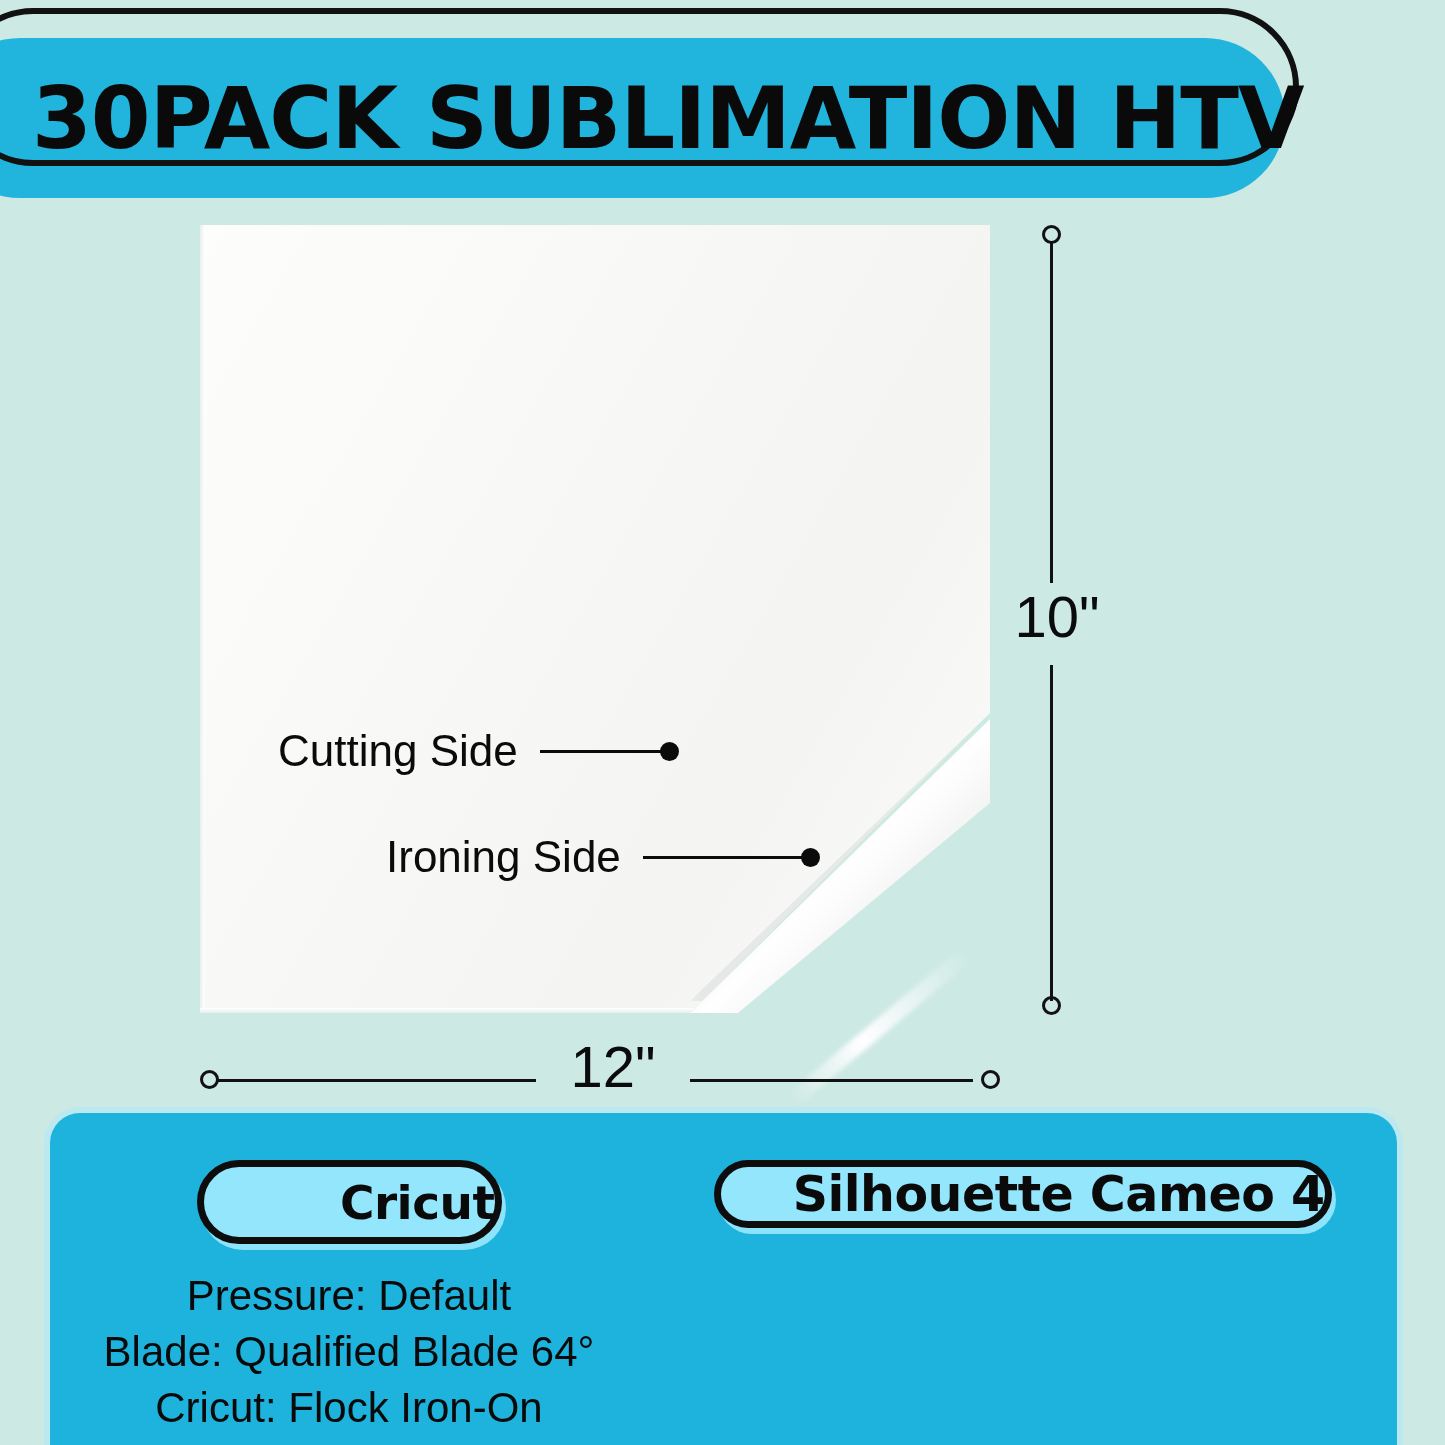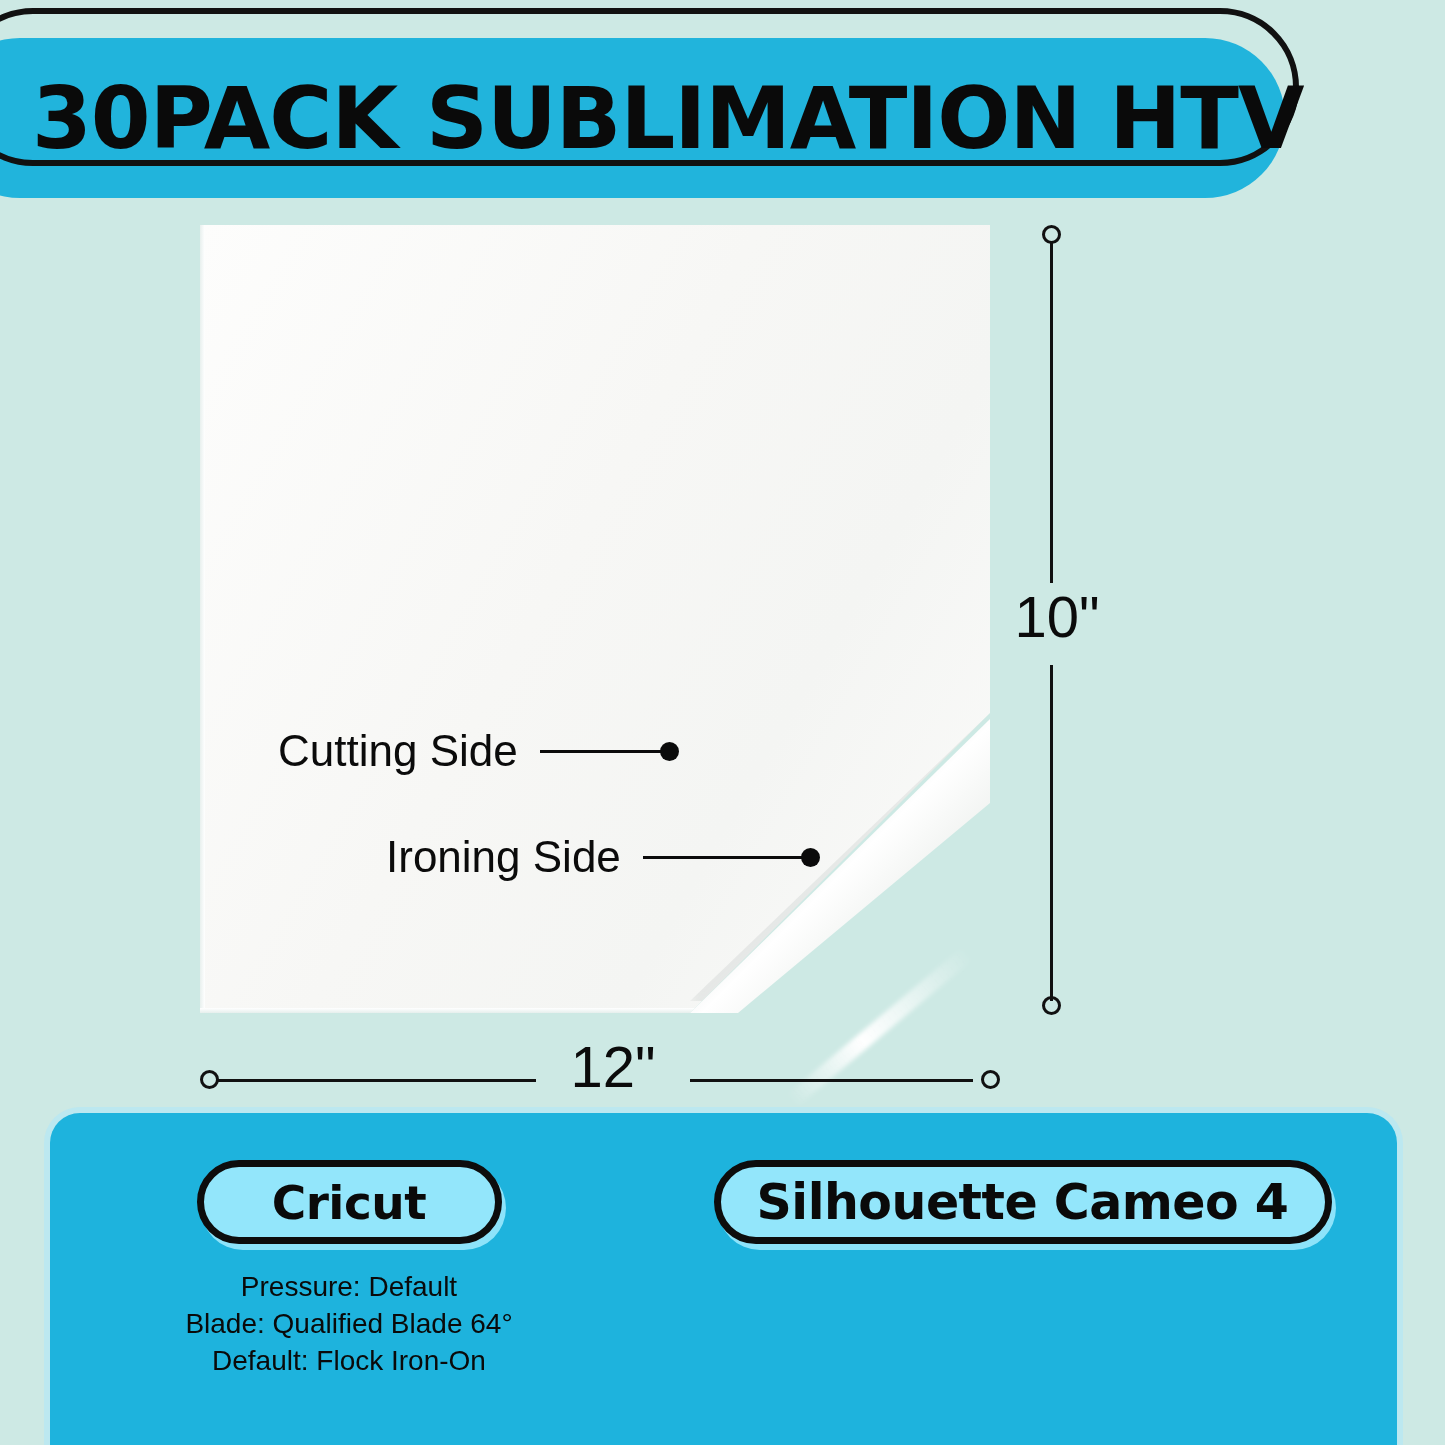"Cricut" .pill { justify-content: center -> flex-end }
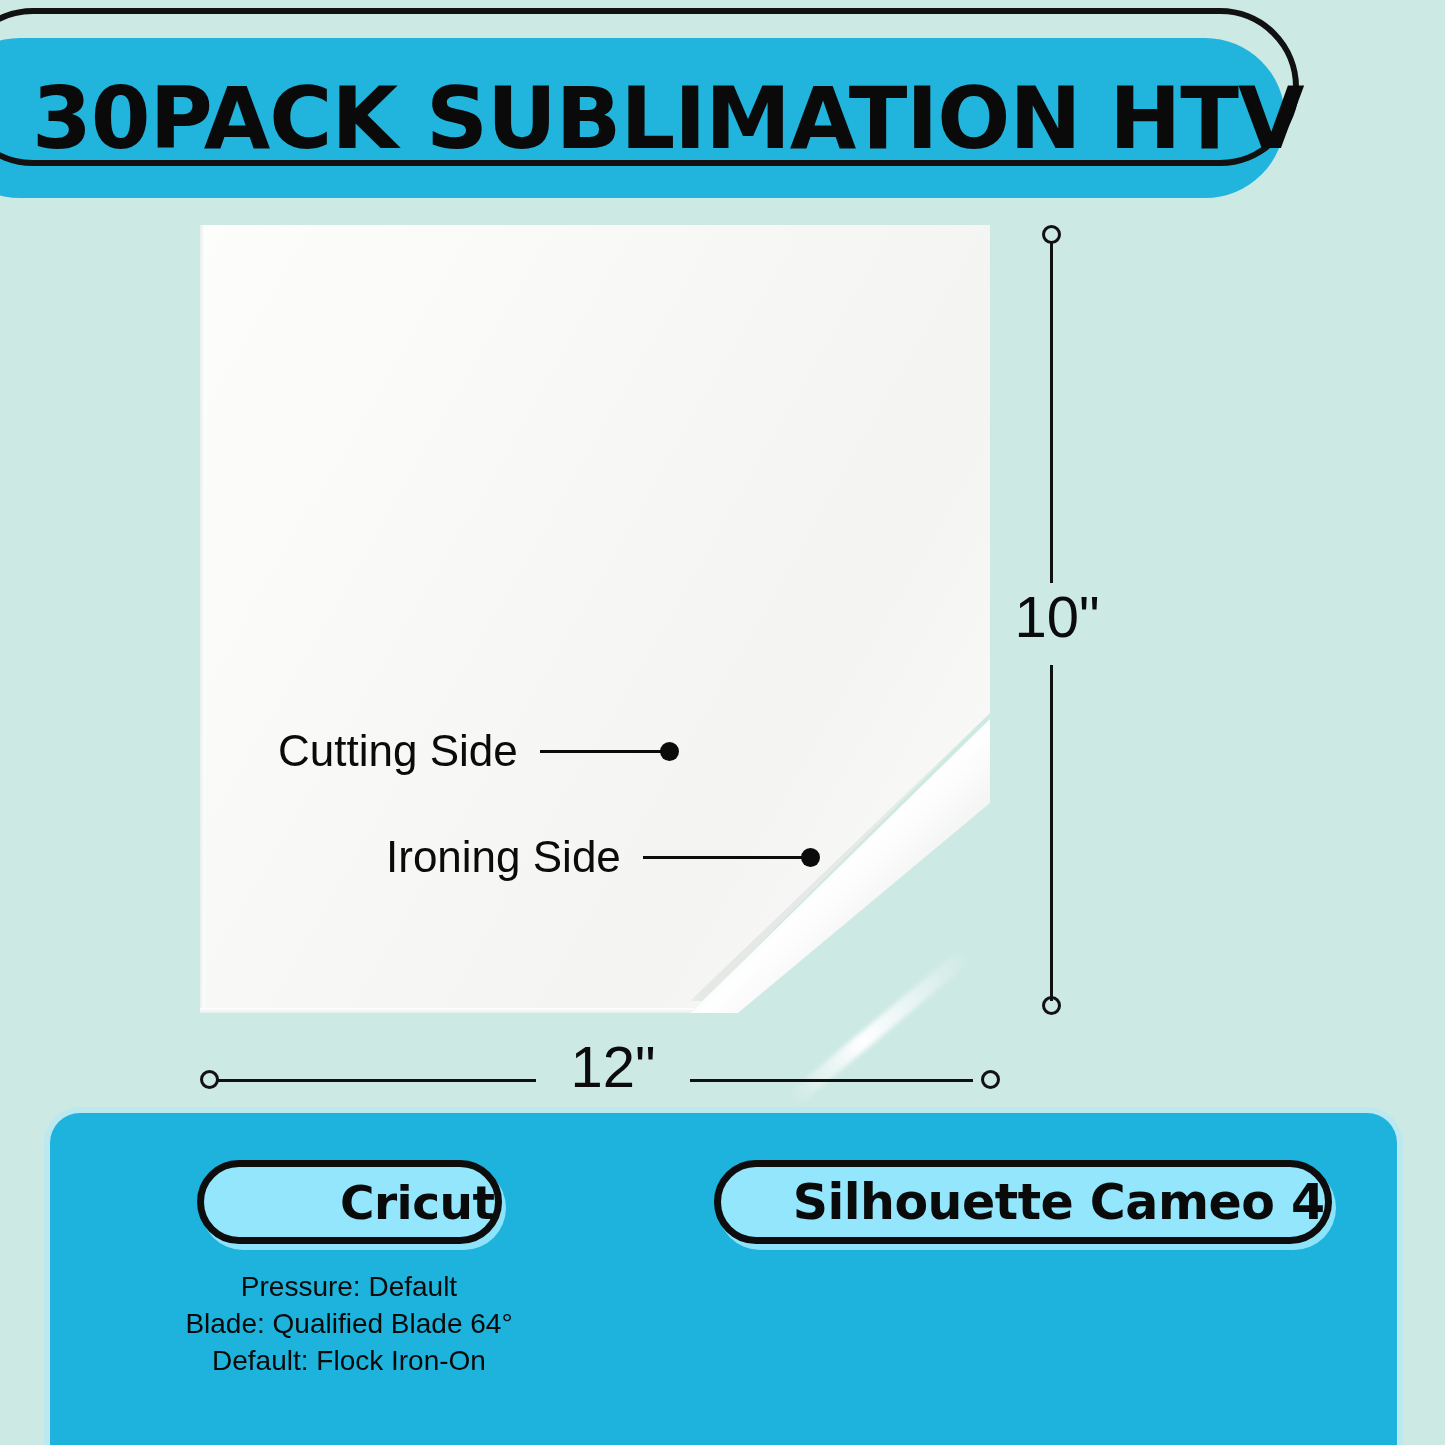"Silhouette Cameo 4" .pill-silhouette { height: 84px -> 68px }
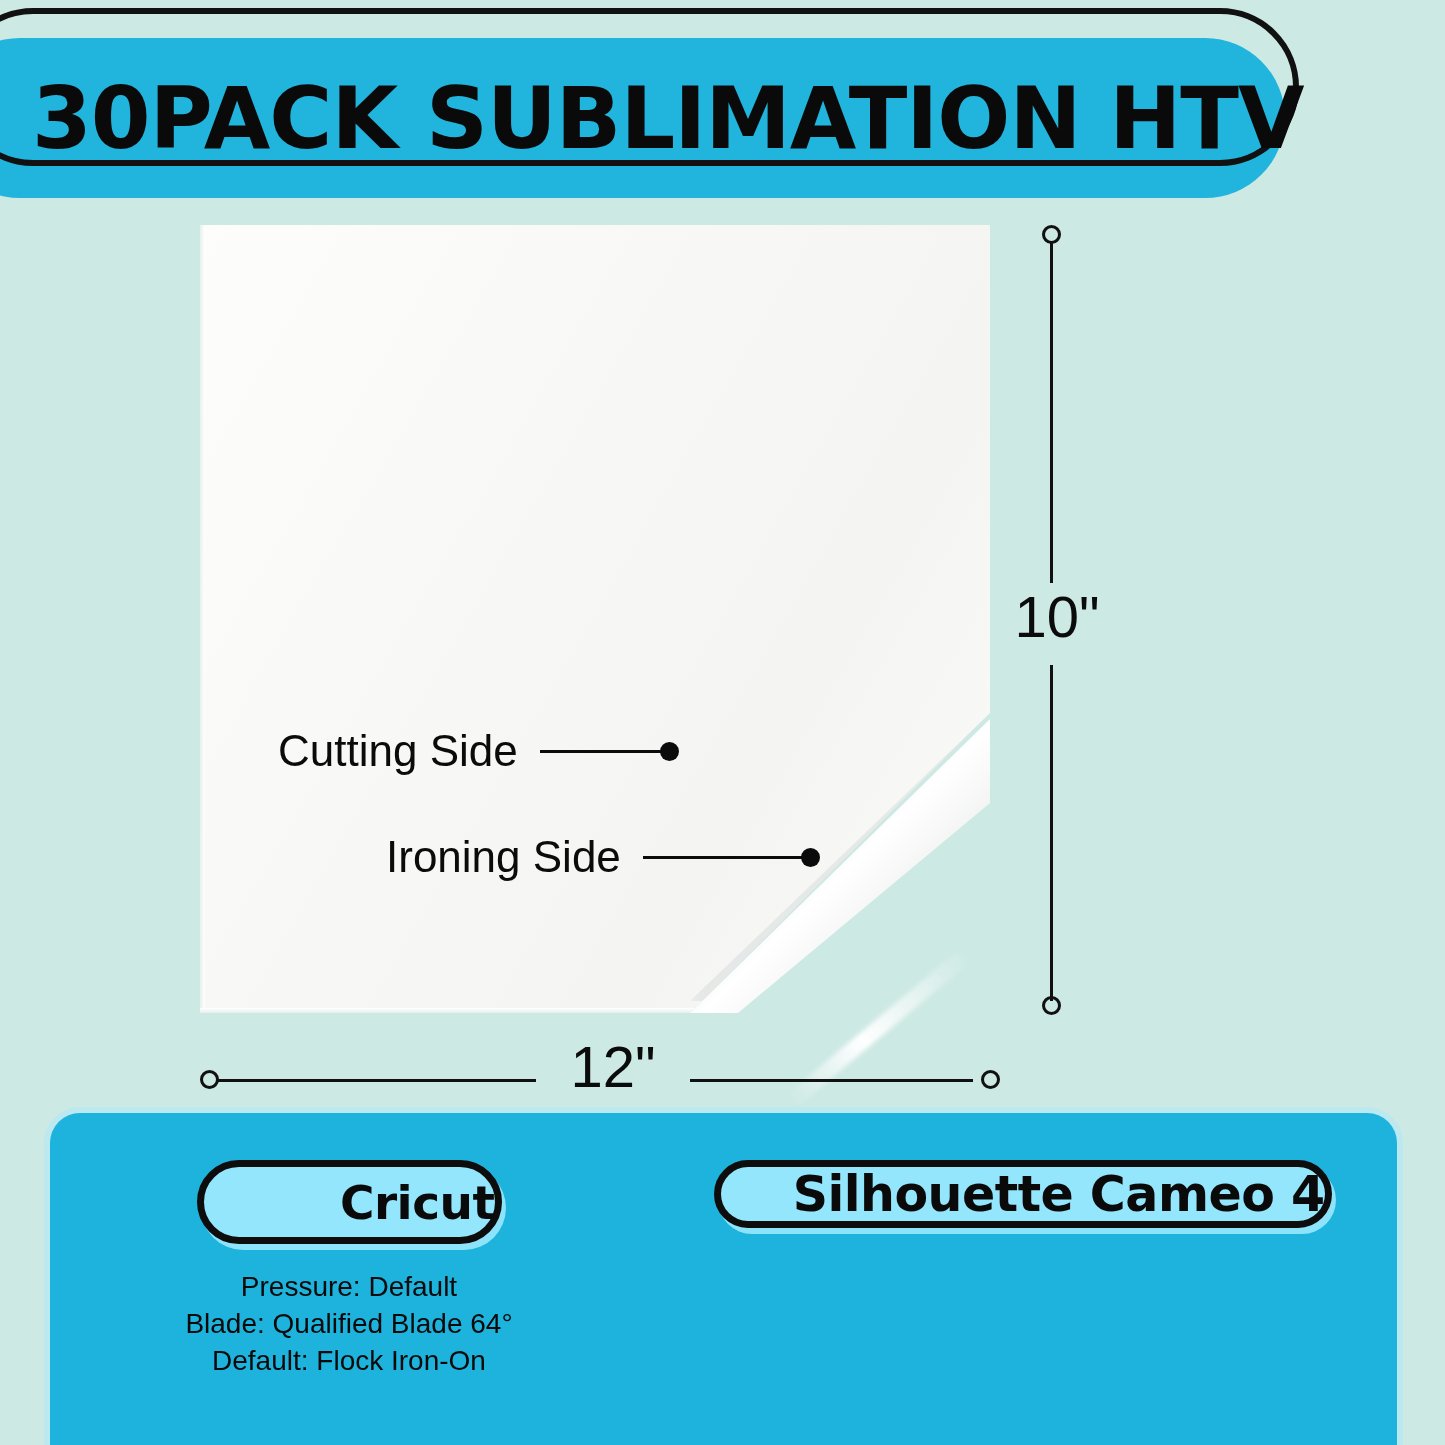"Pressure: Default" .spec-list { font-size: 28px -> 42px }
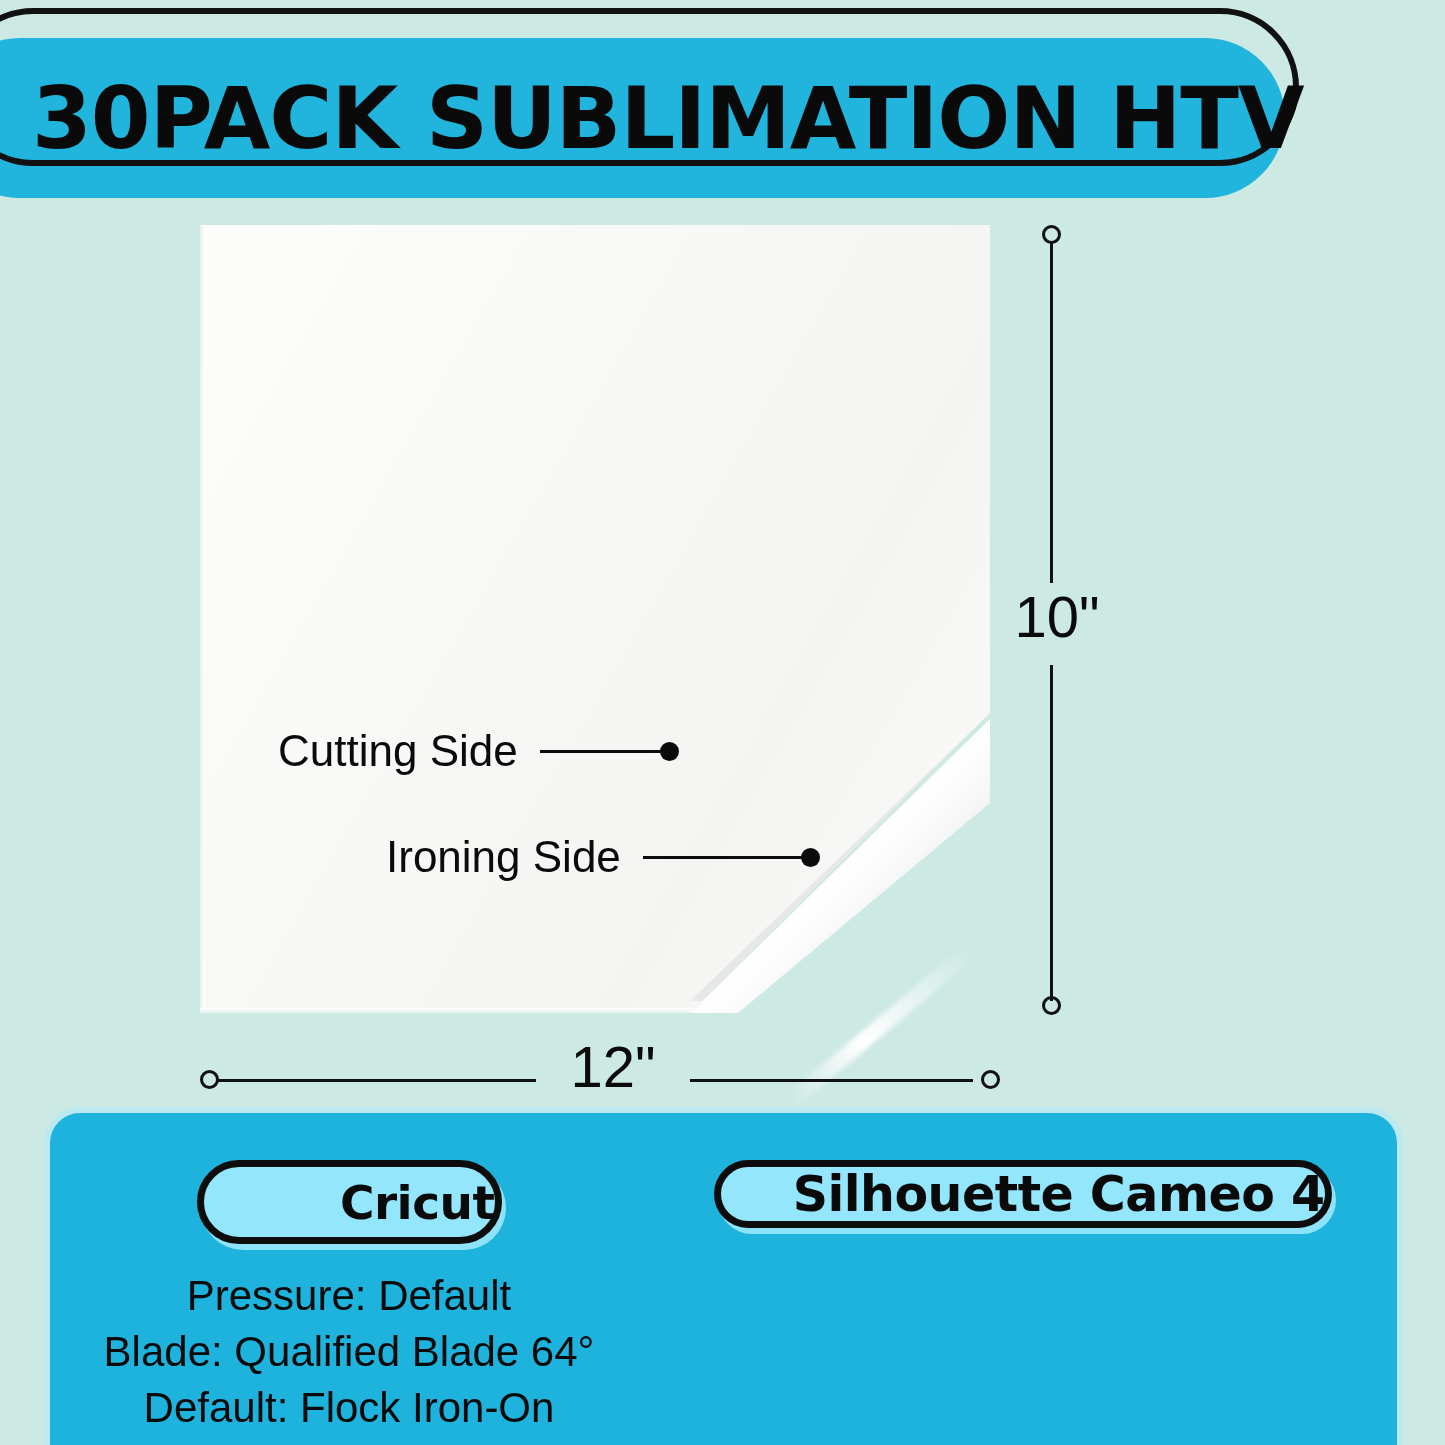"Default: Flock Iron-On" span.spec-line { text: Default -> Cricut }
